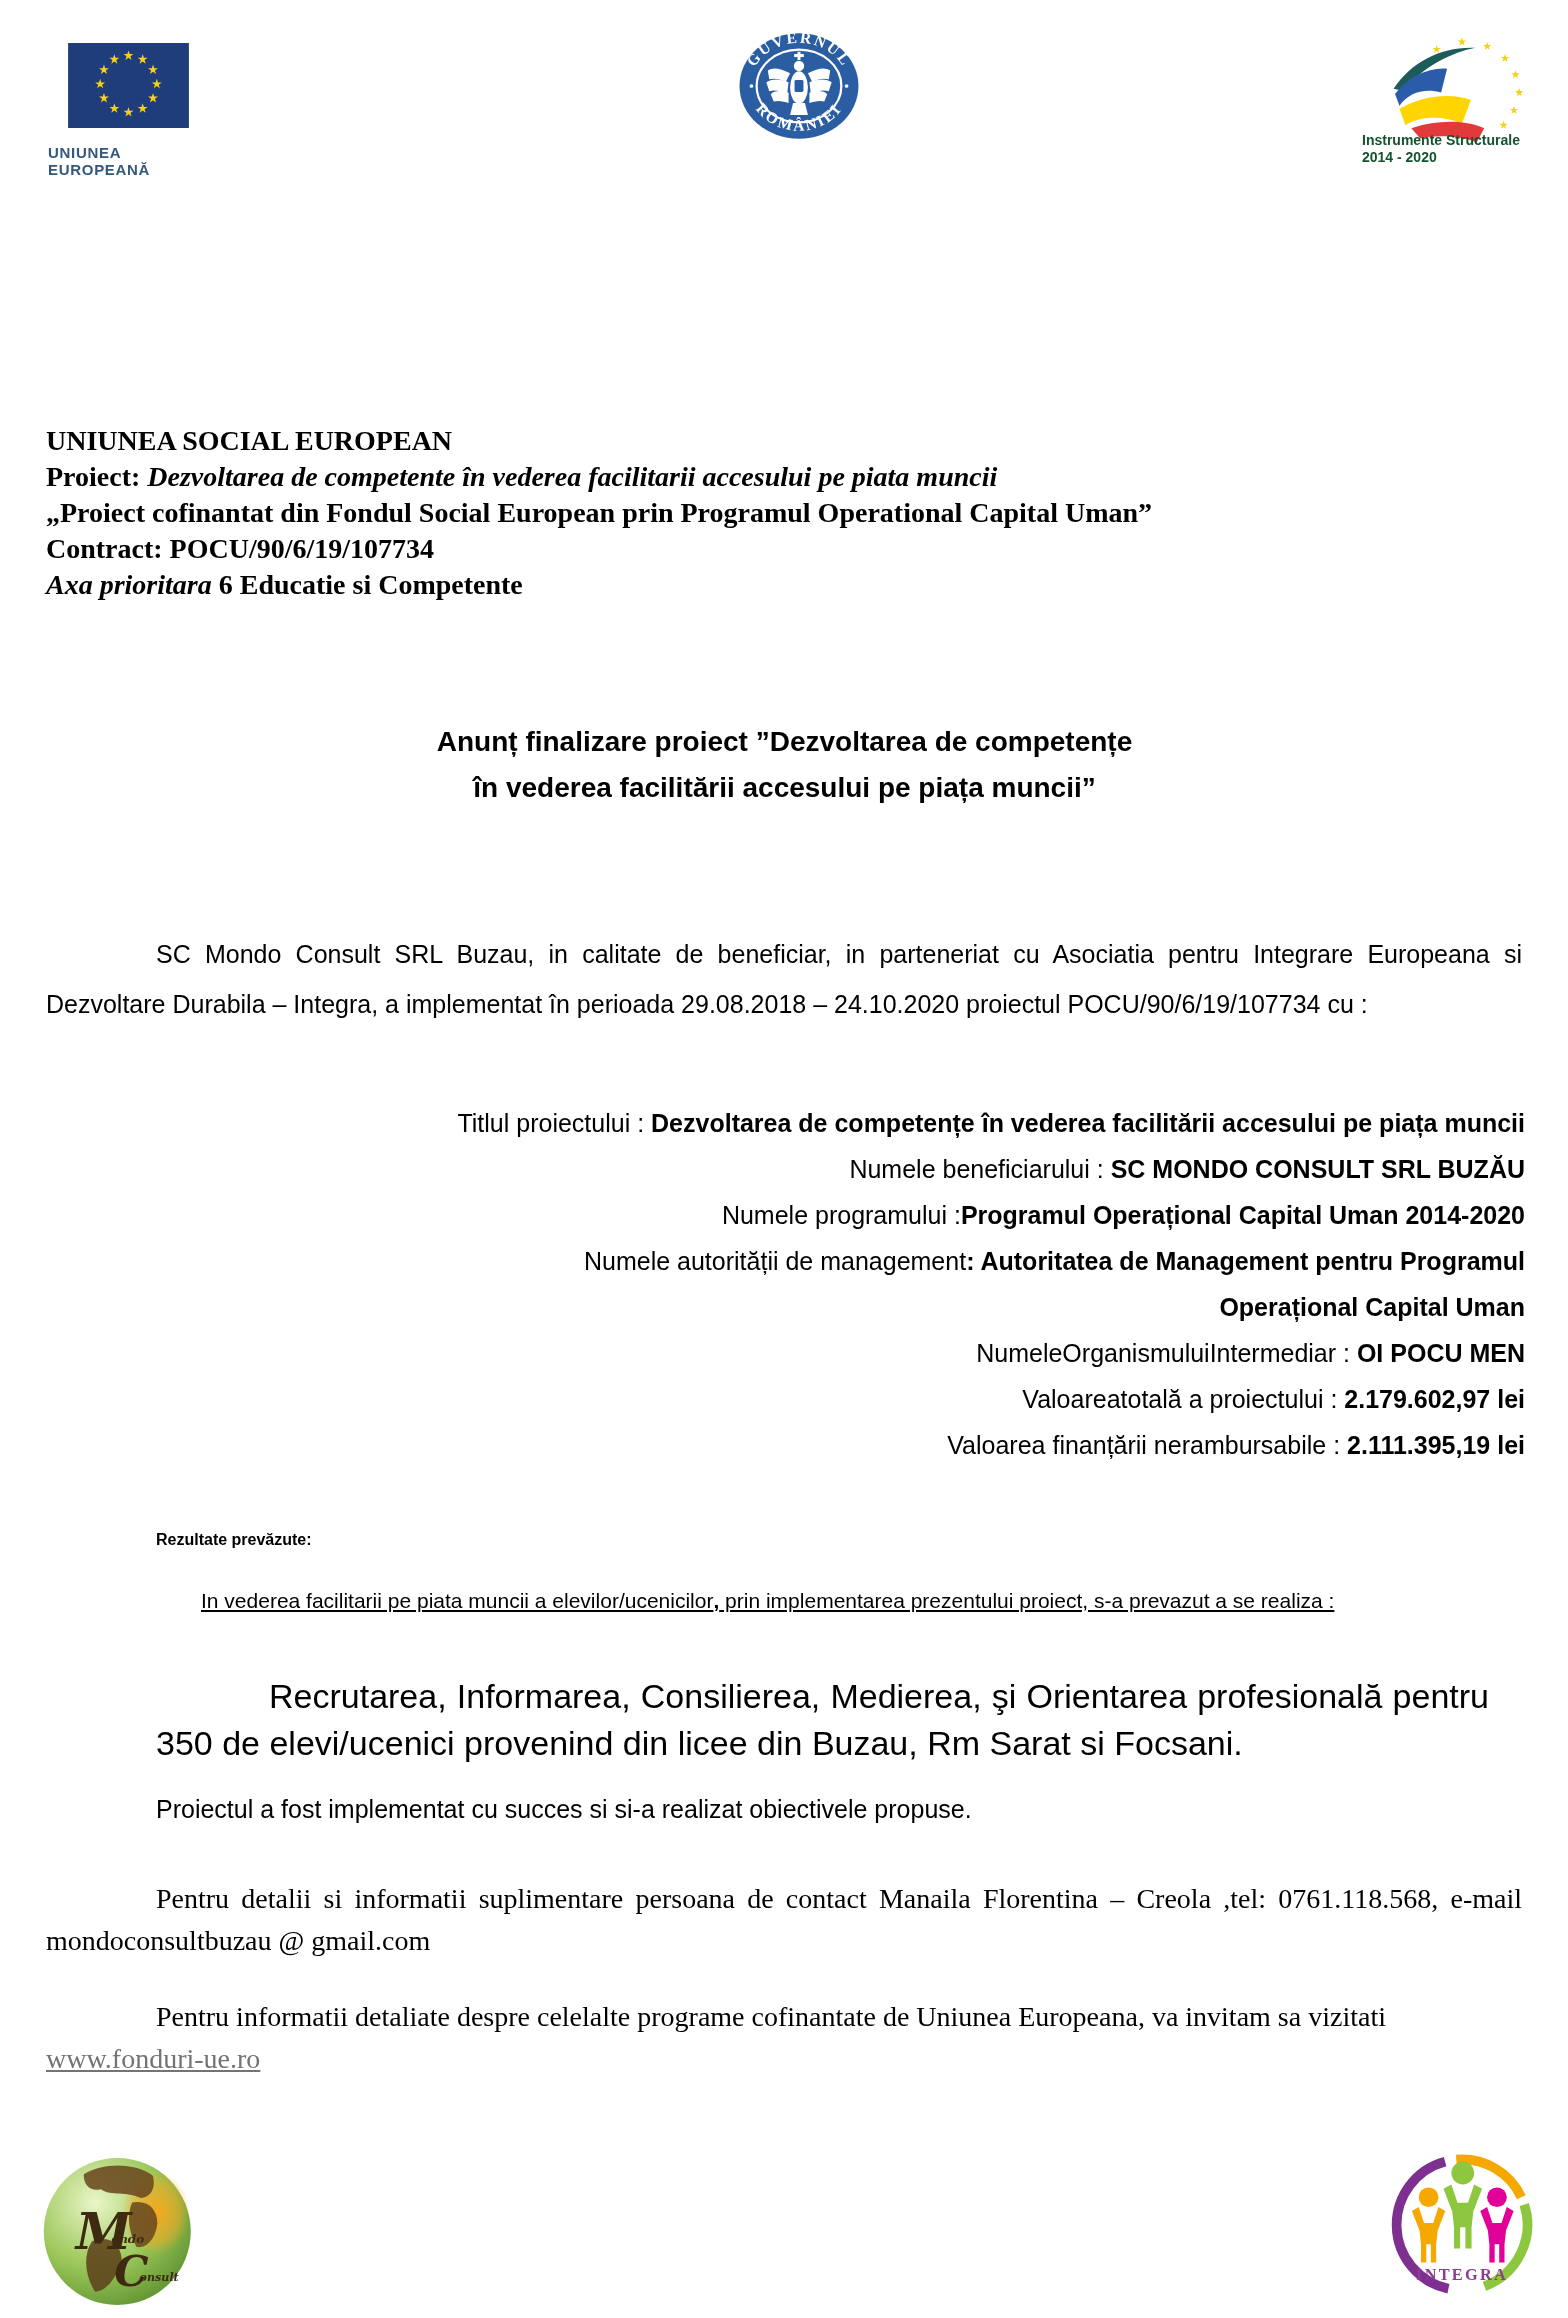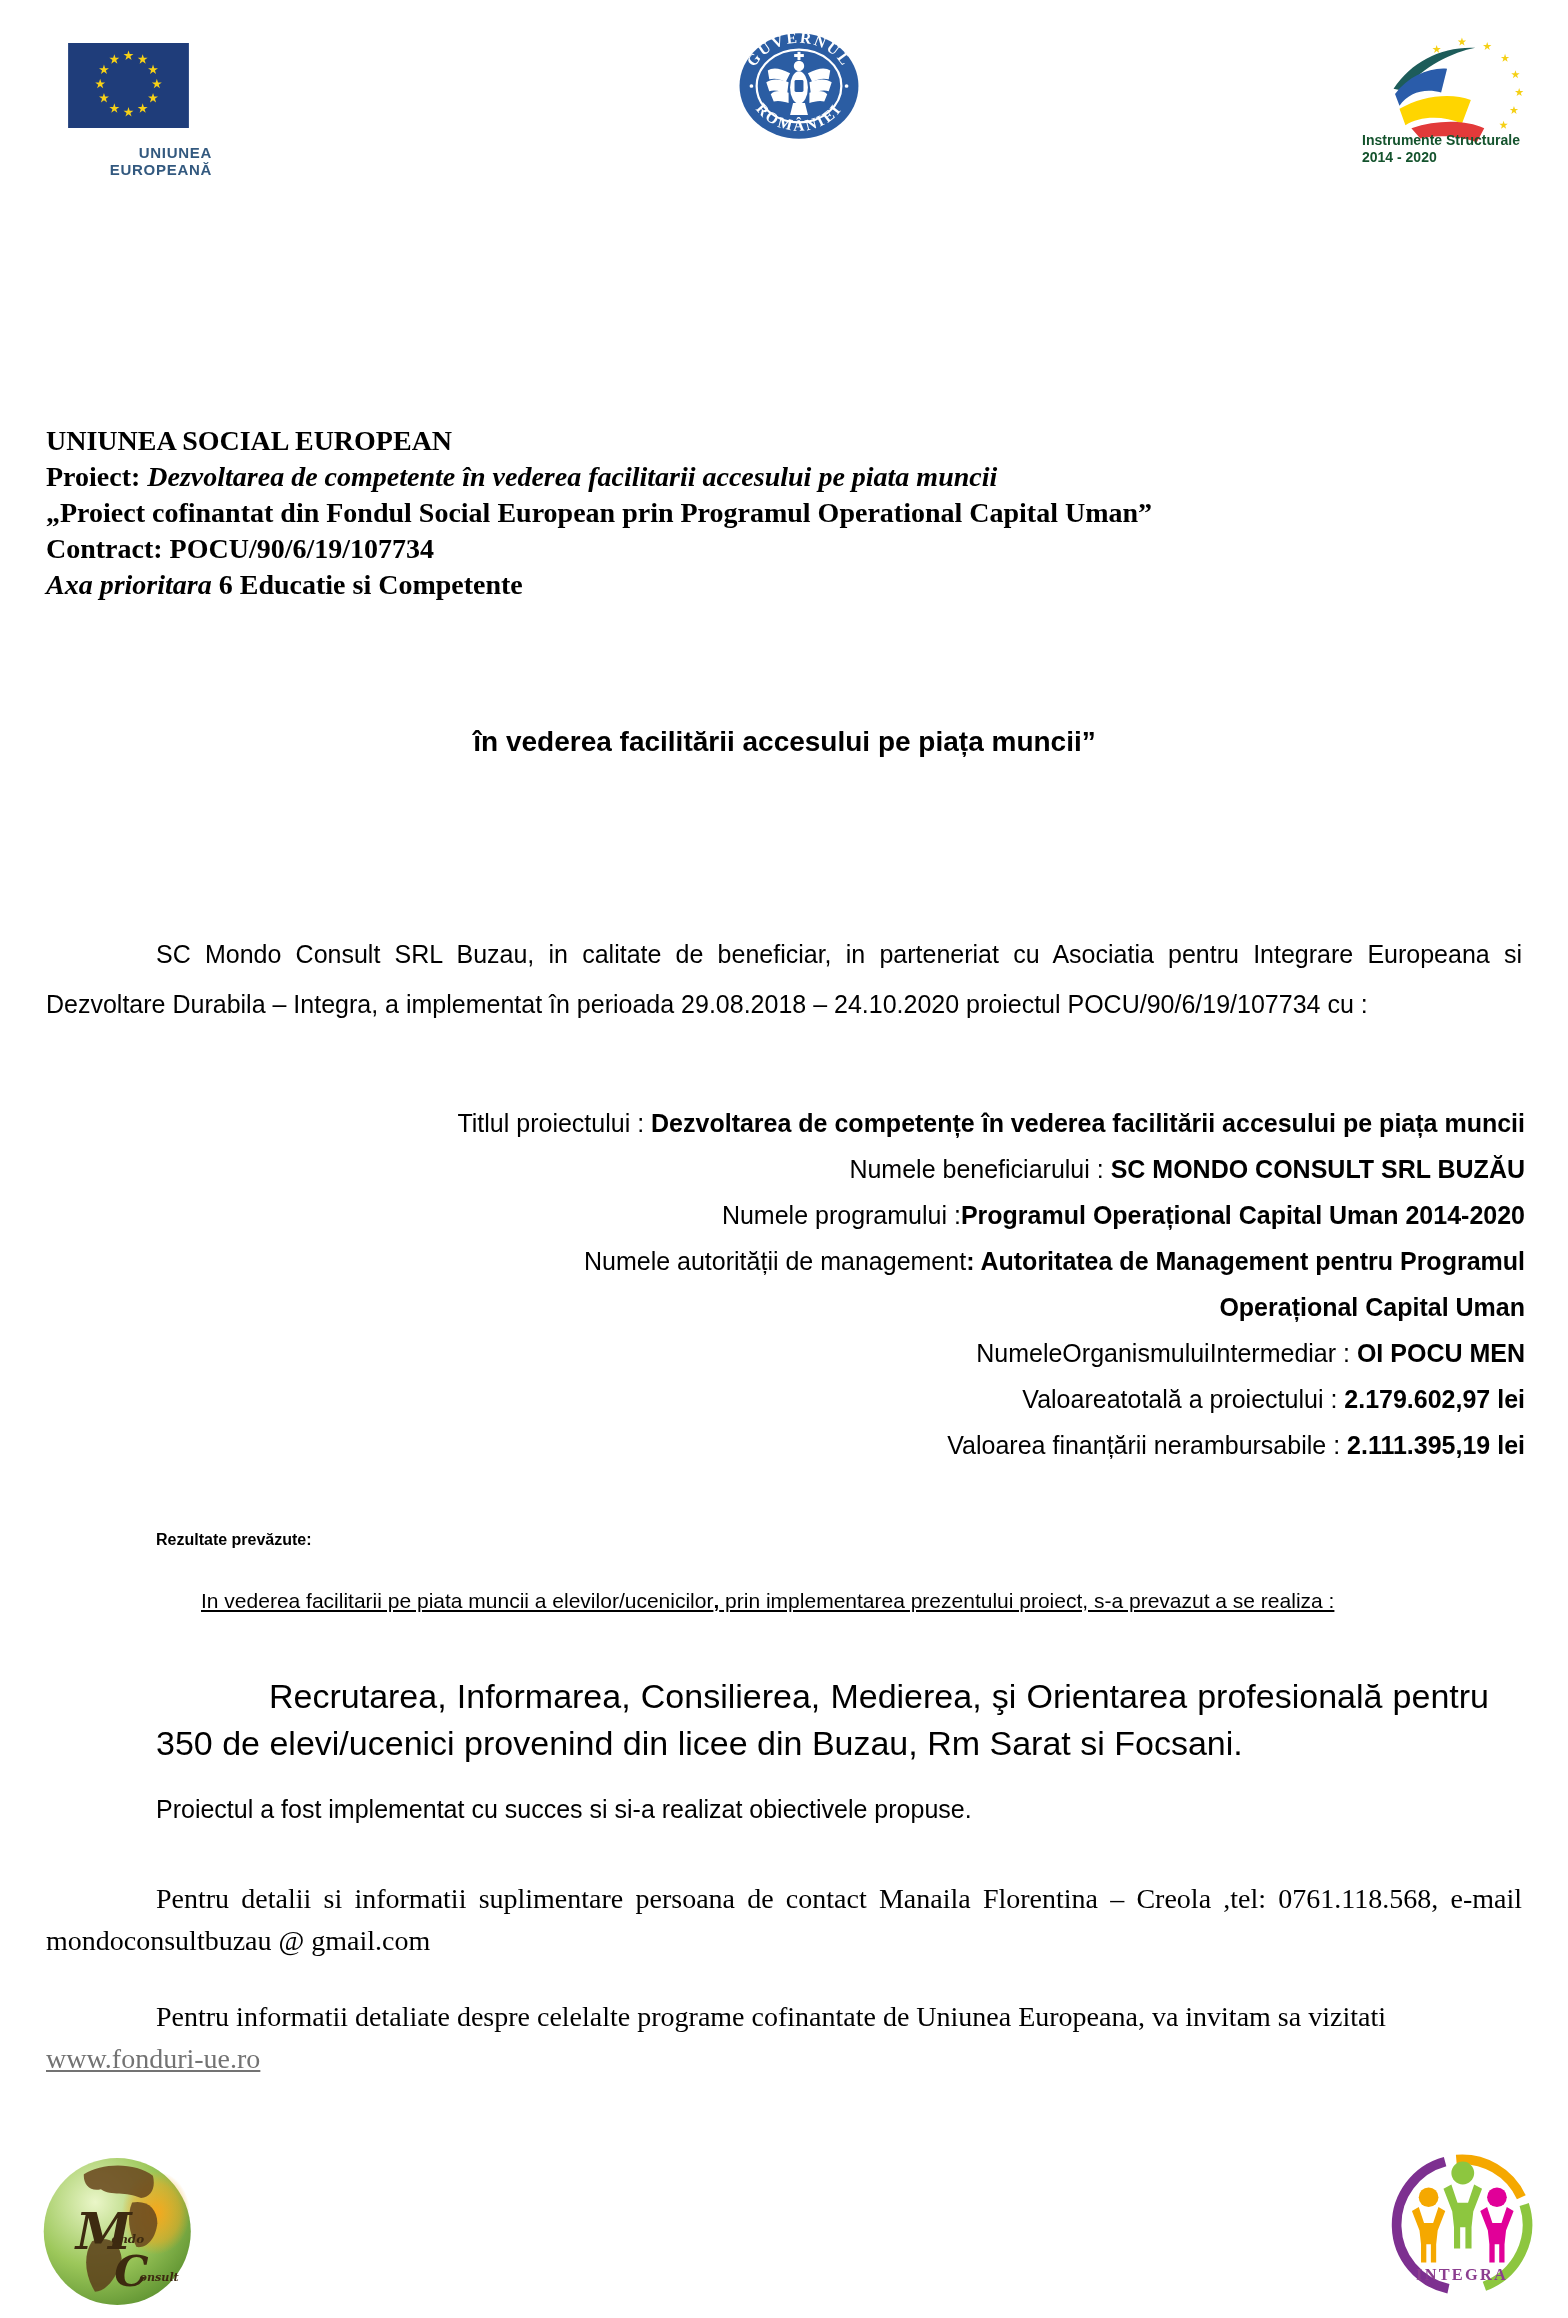"UNIUNEA EUROPEANĂ" .eu-caption { text-align: right -> left }
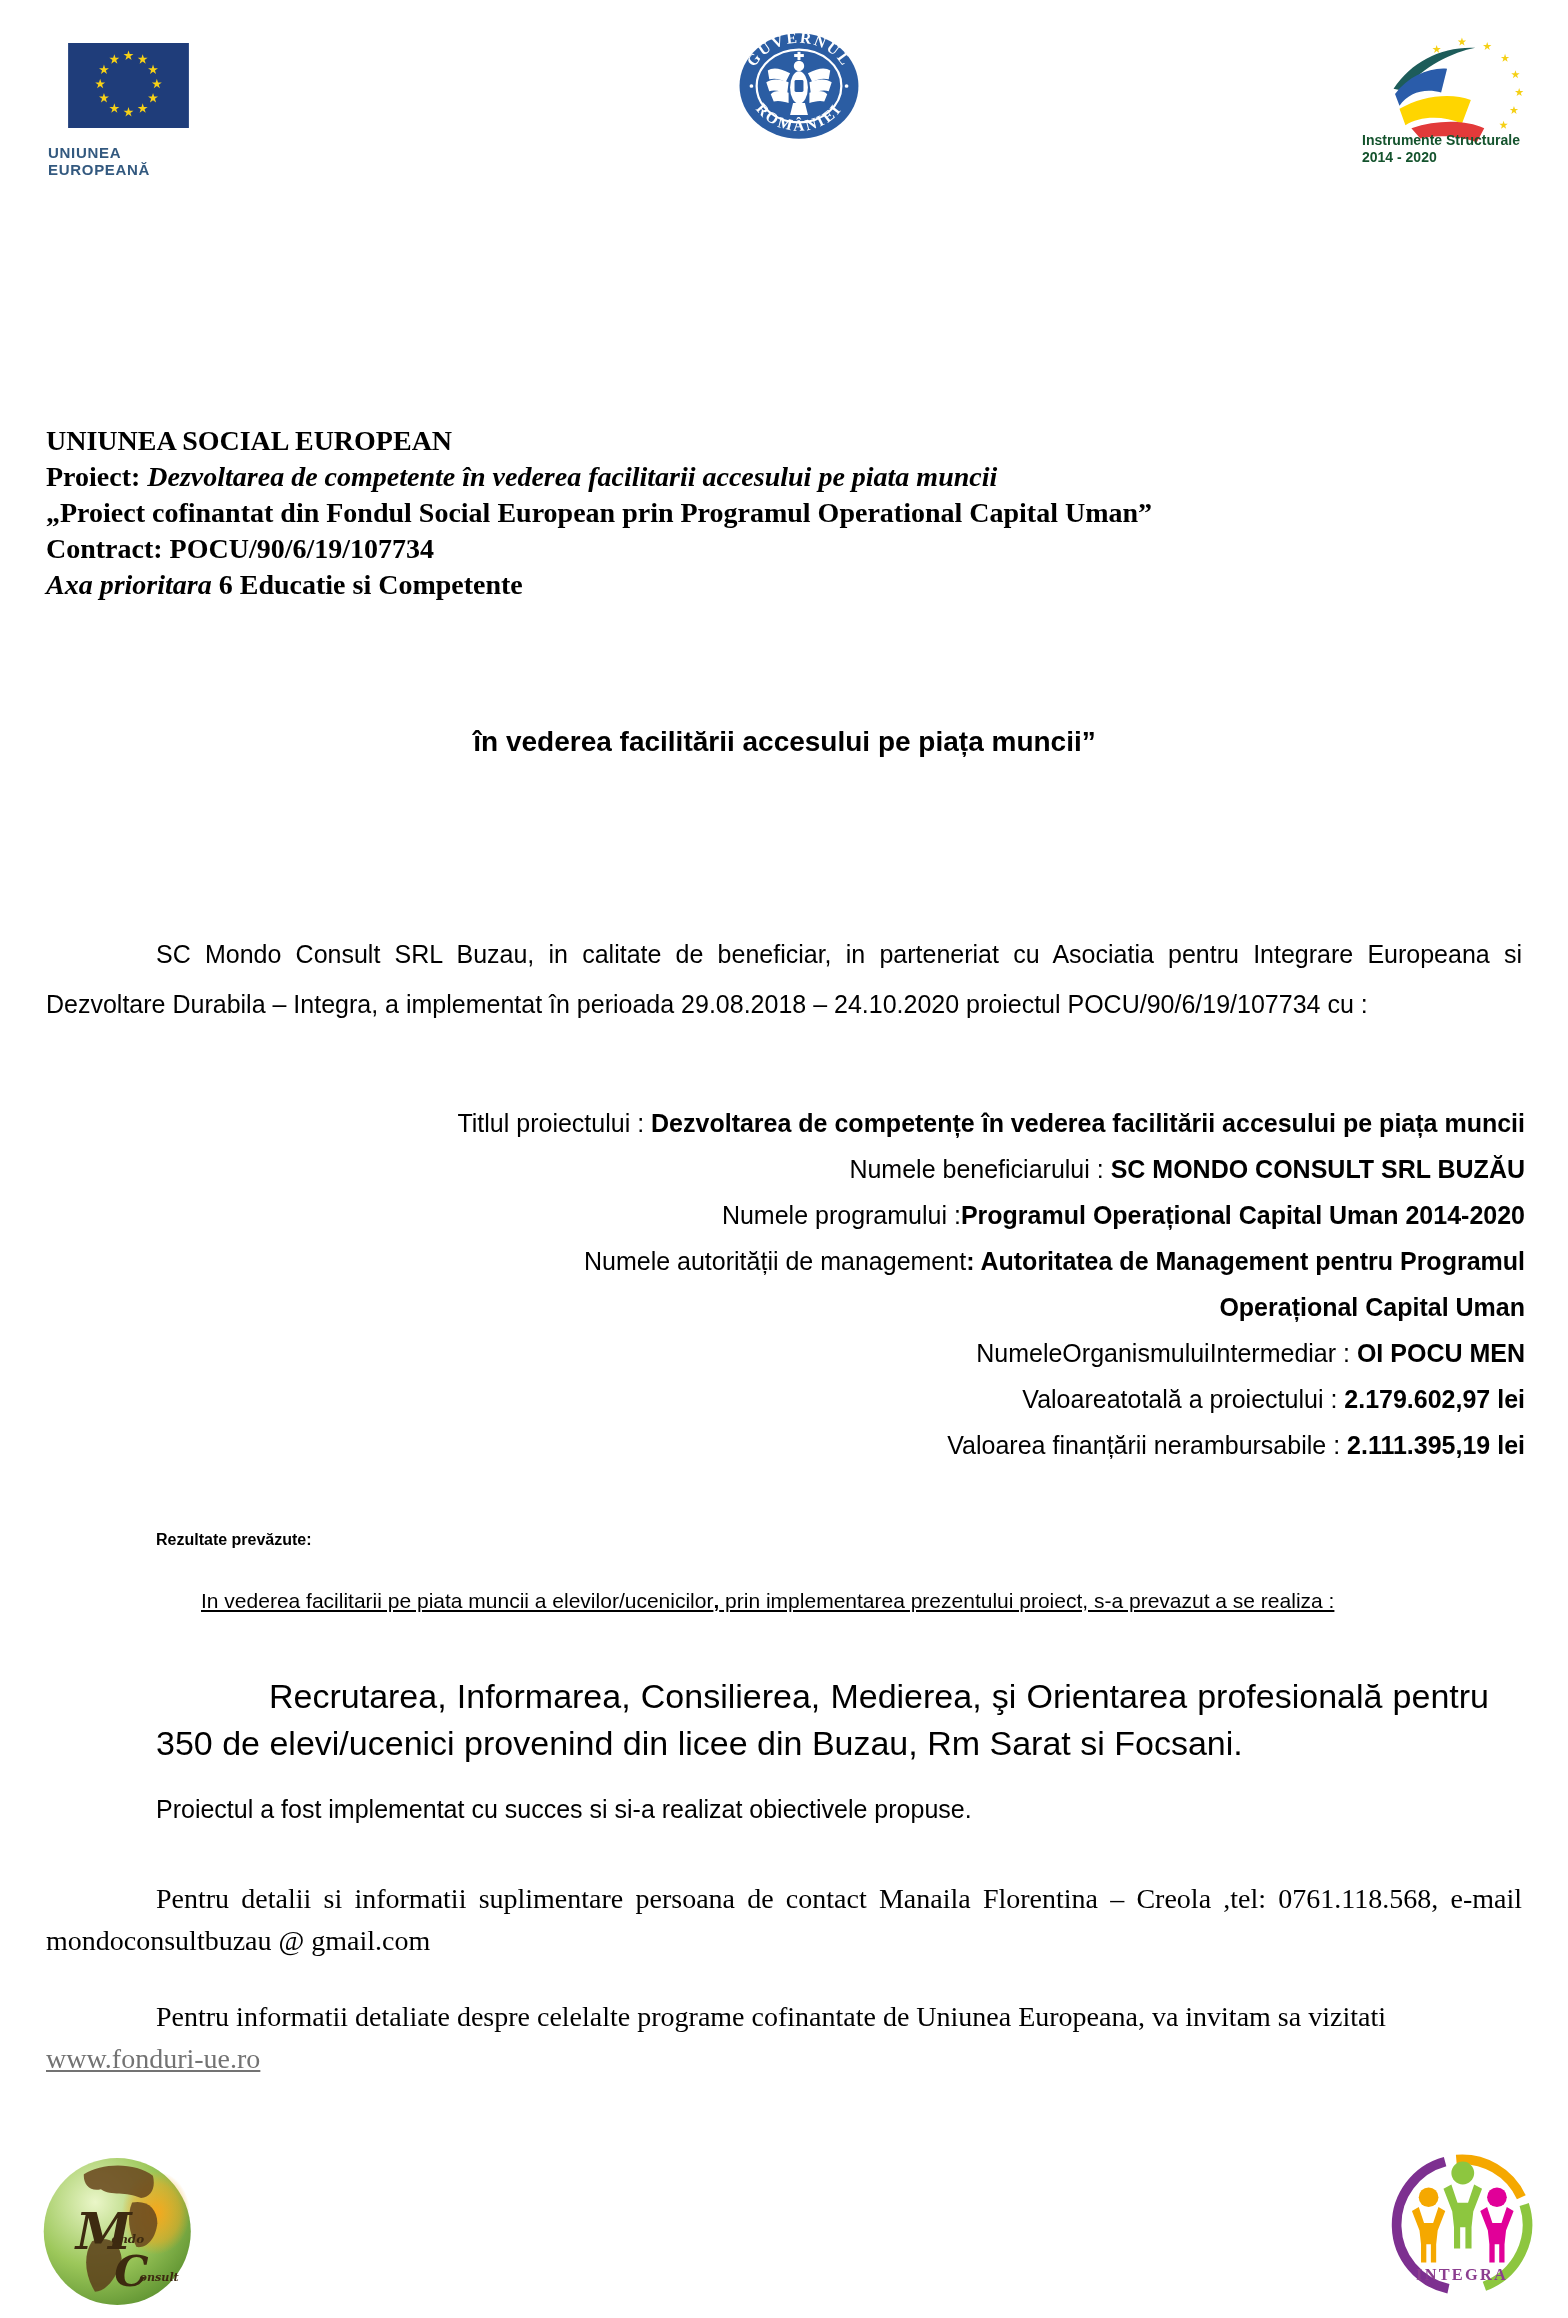"Anunț finalizare proiect ”Dezvoltarea de" div { html: none -> <div>Anunț finalizare proiect ”Dezvoltarea de competențe</div> }
